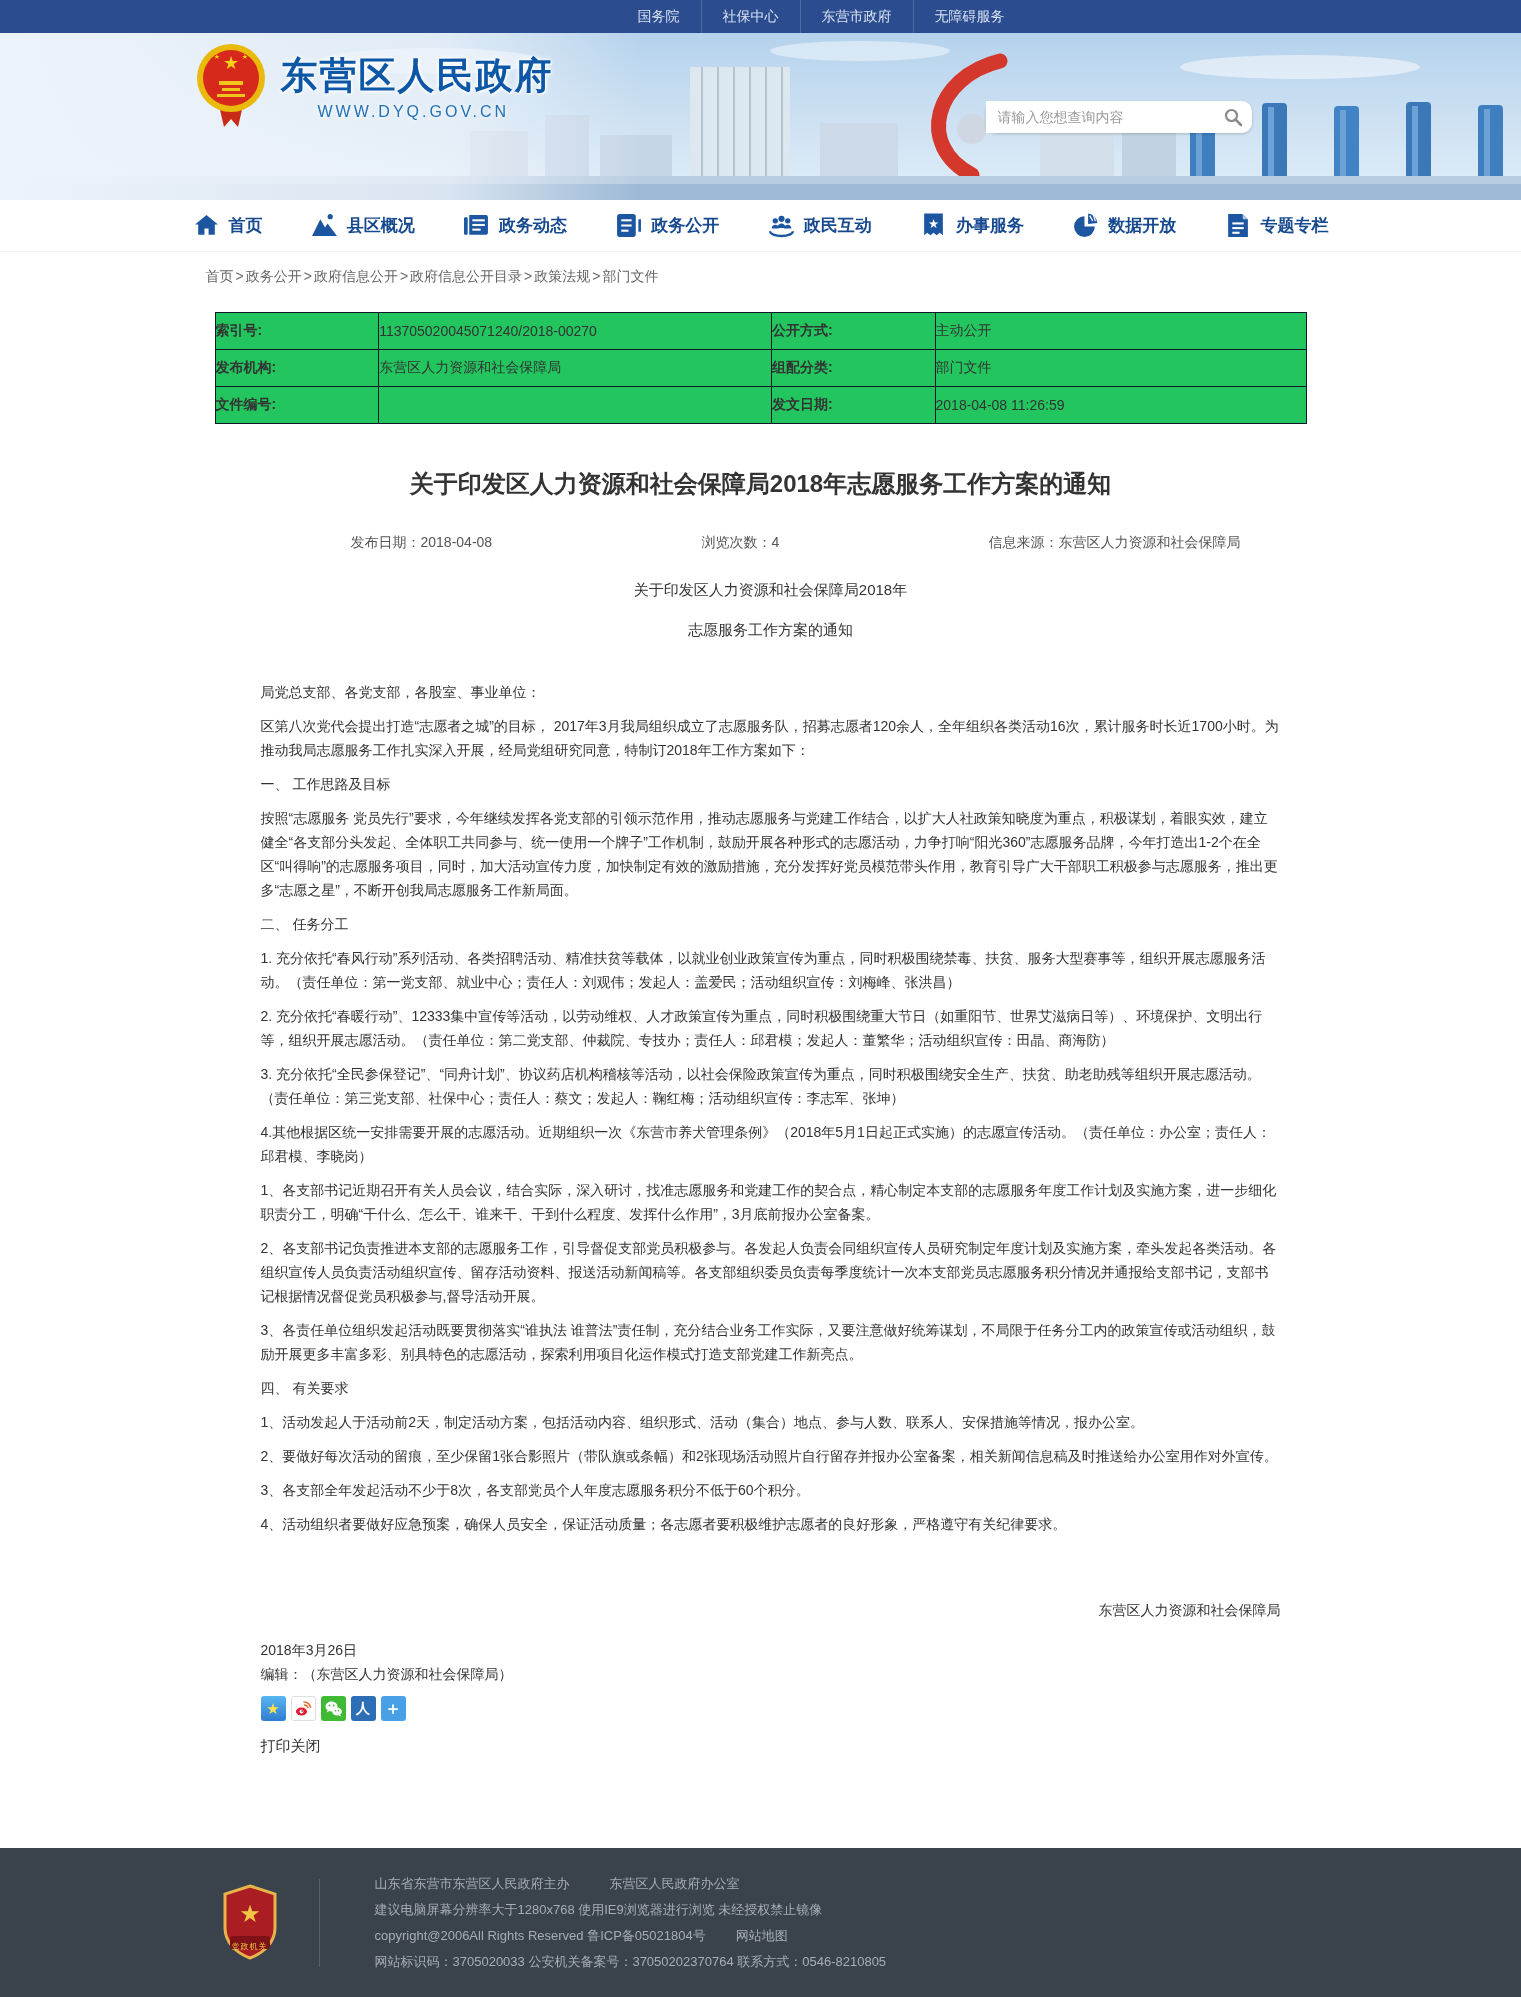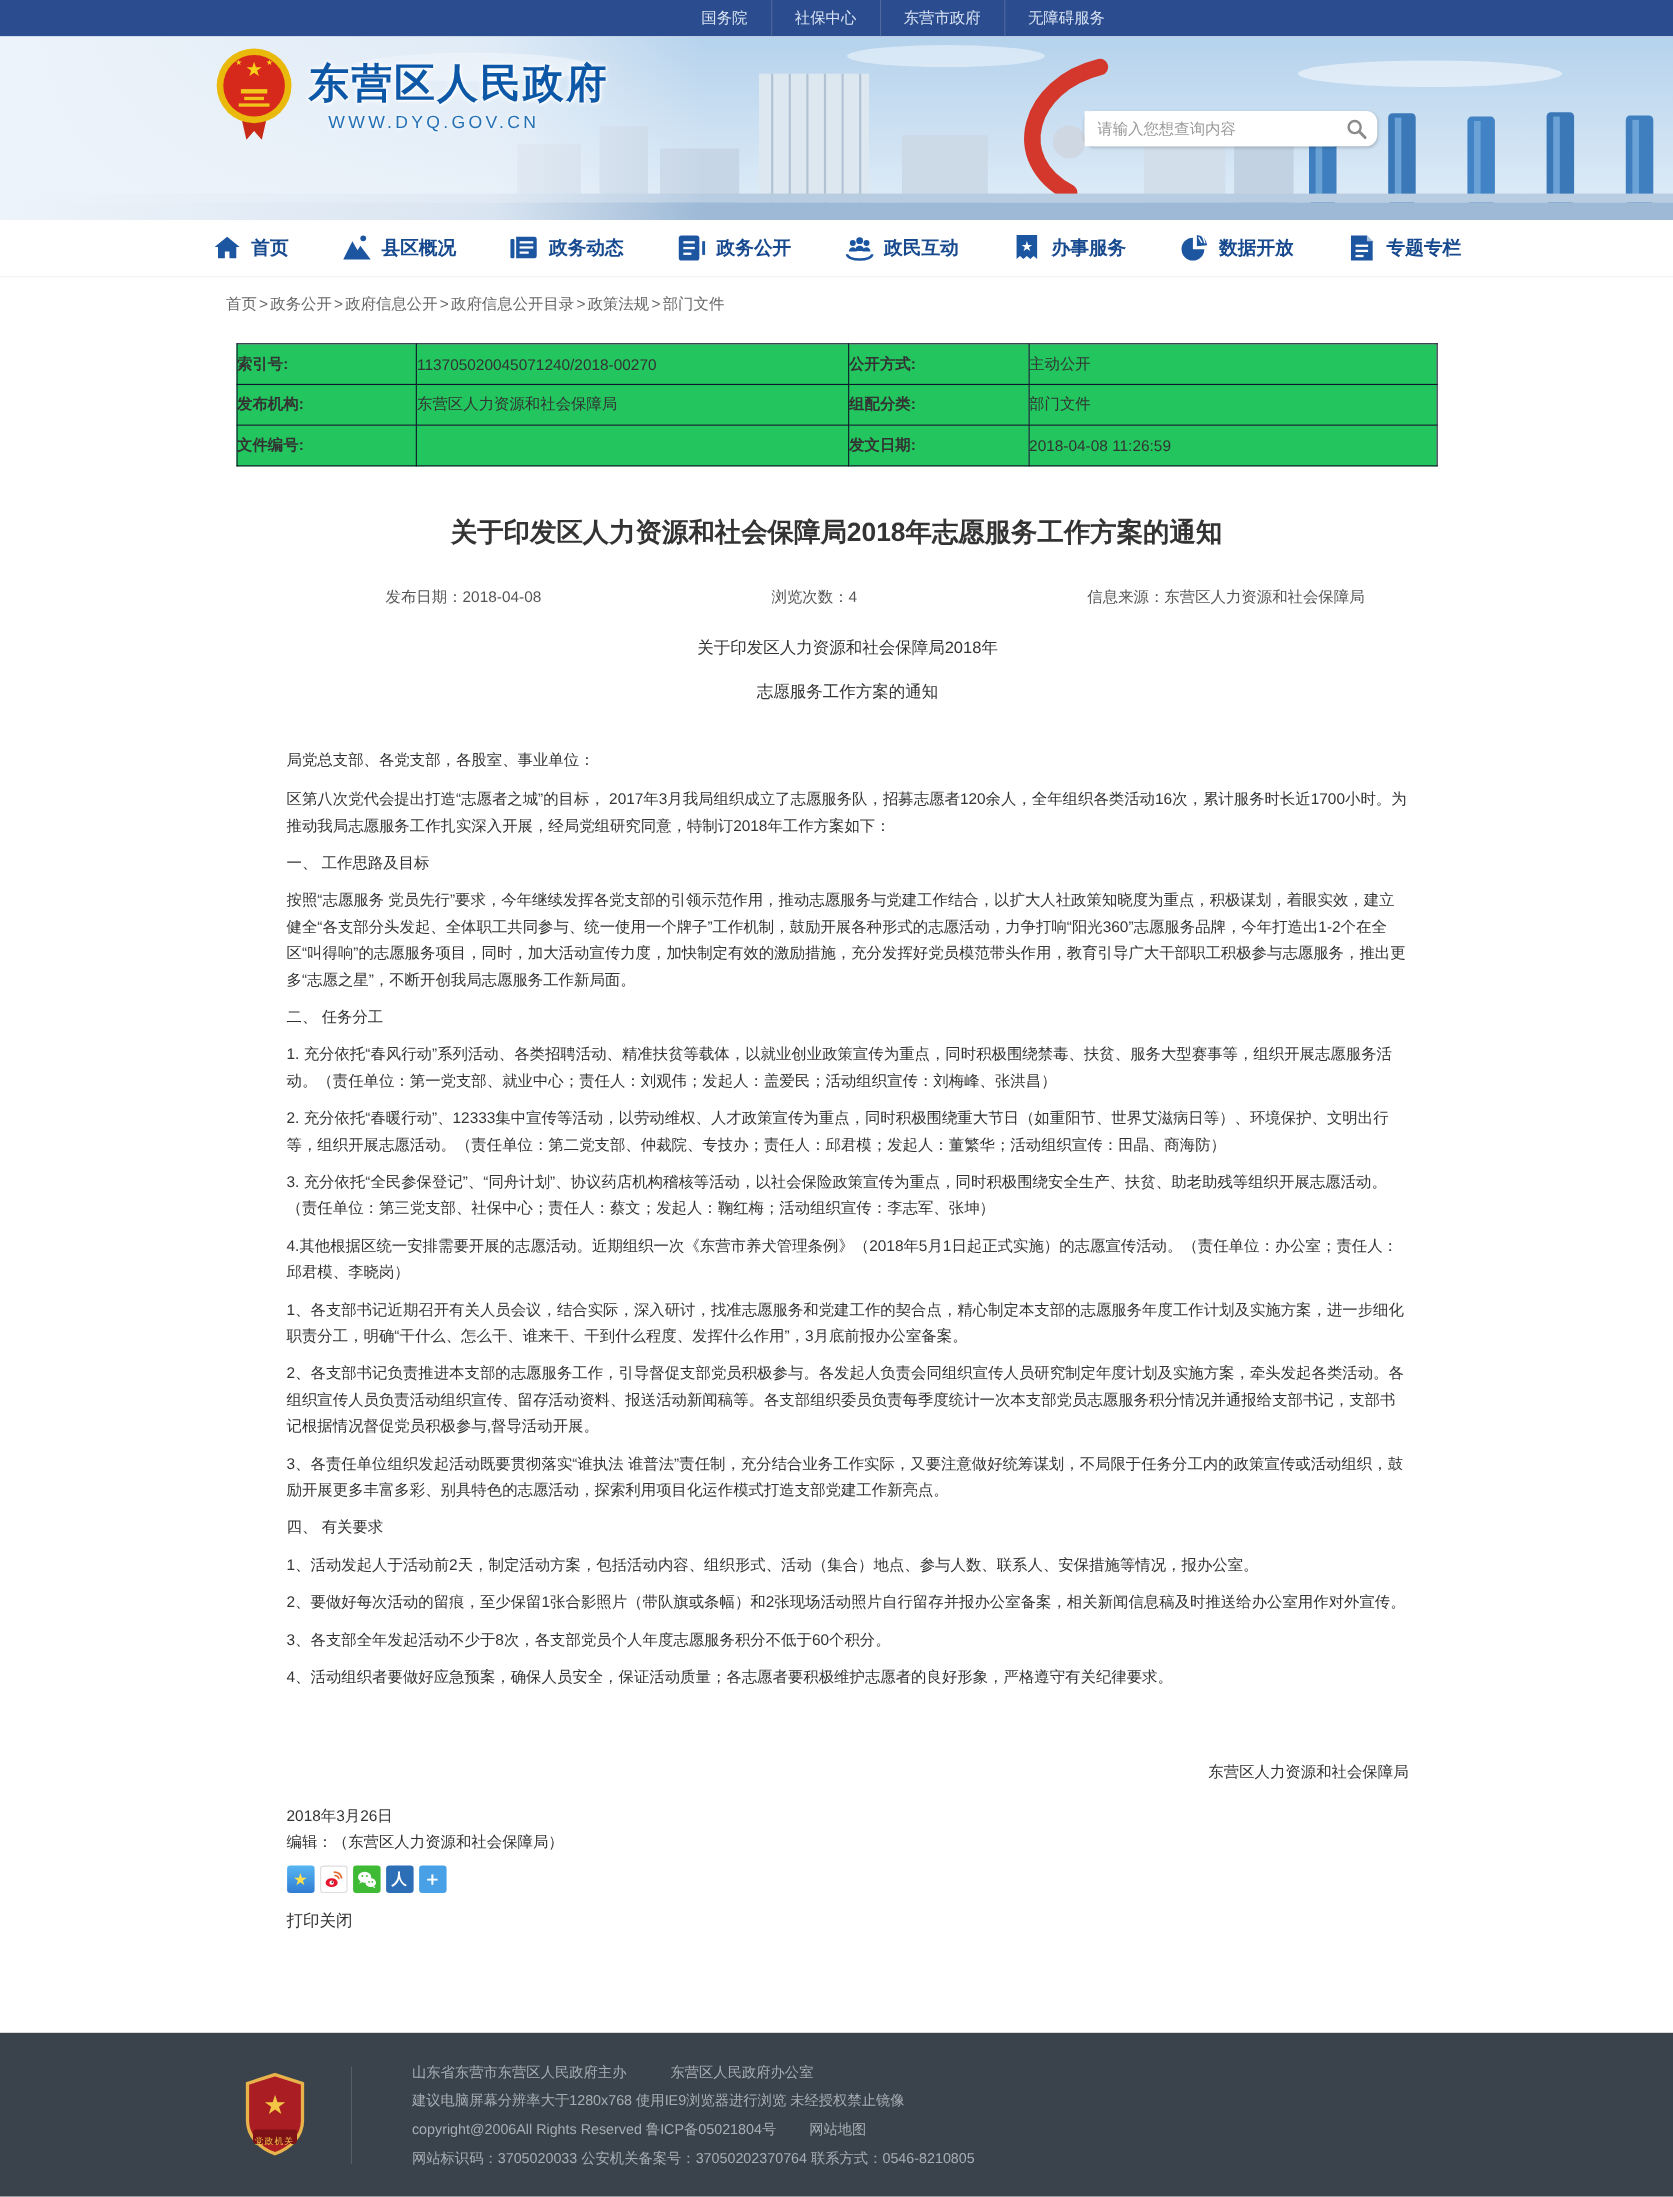"WWW.DYQ.GOV.CN" .site-url { left: 138px -> 157px }
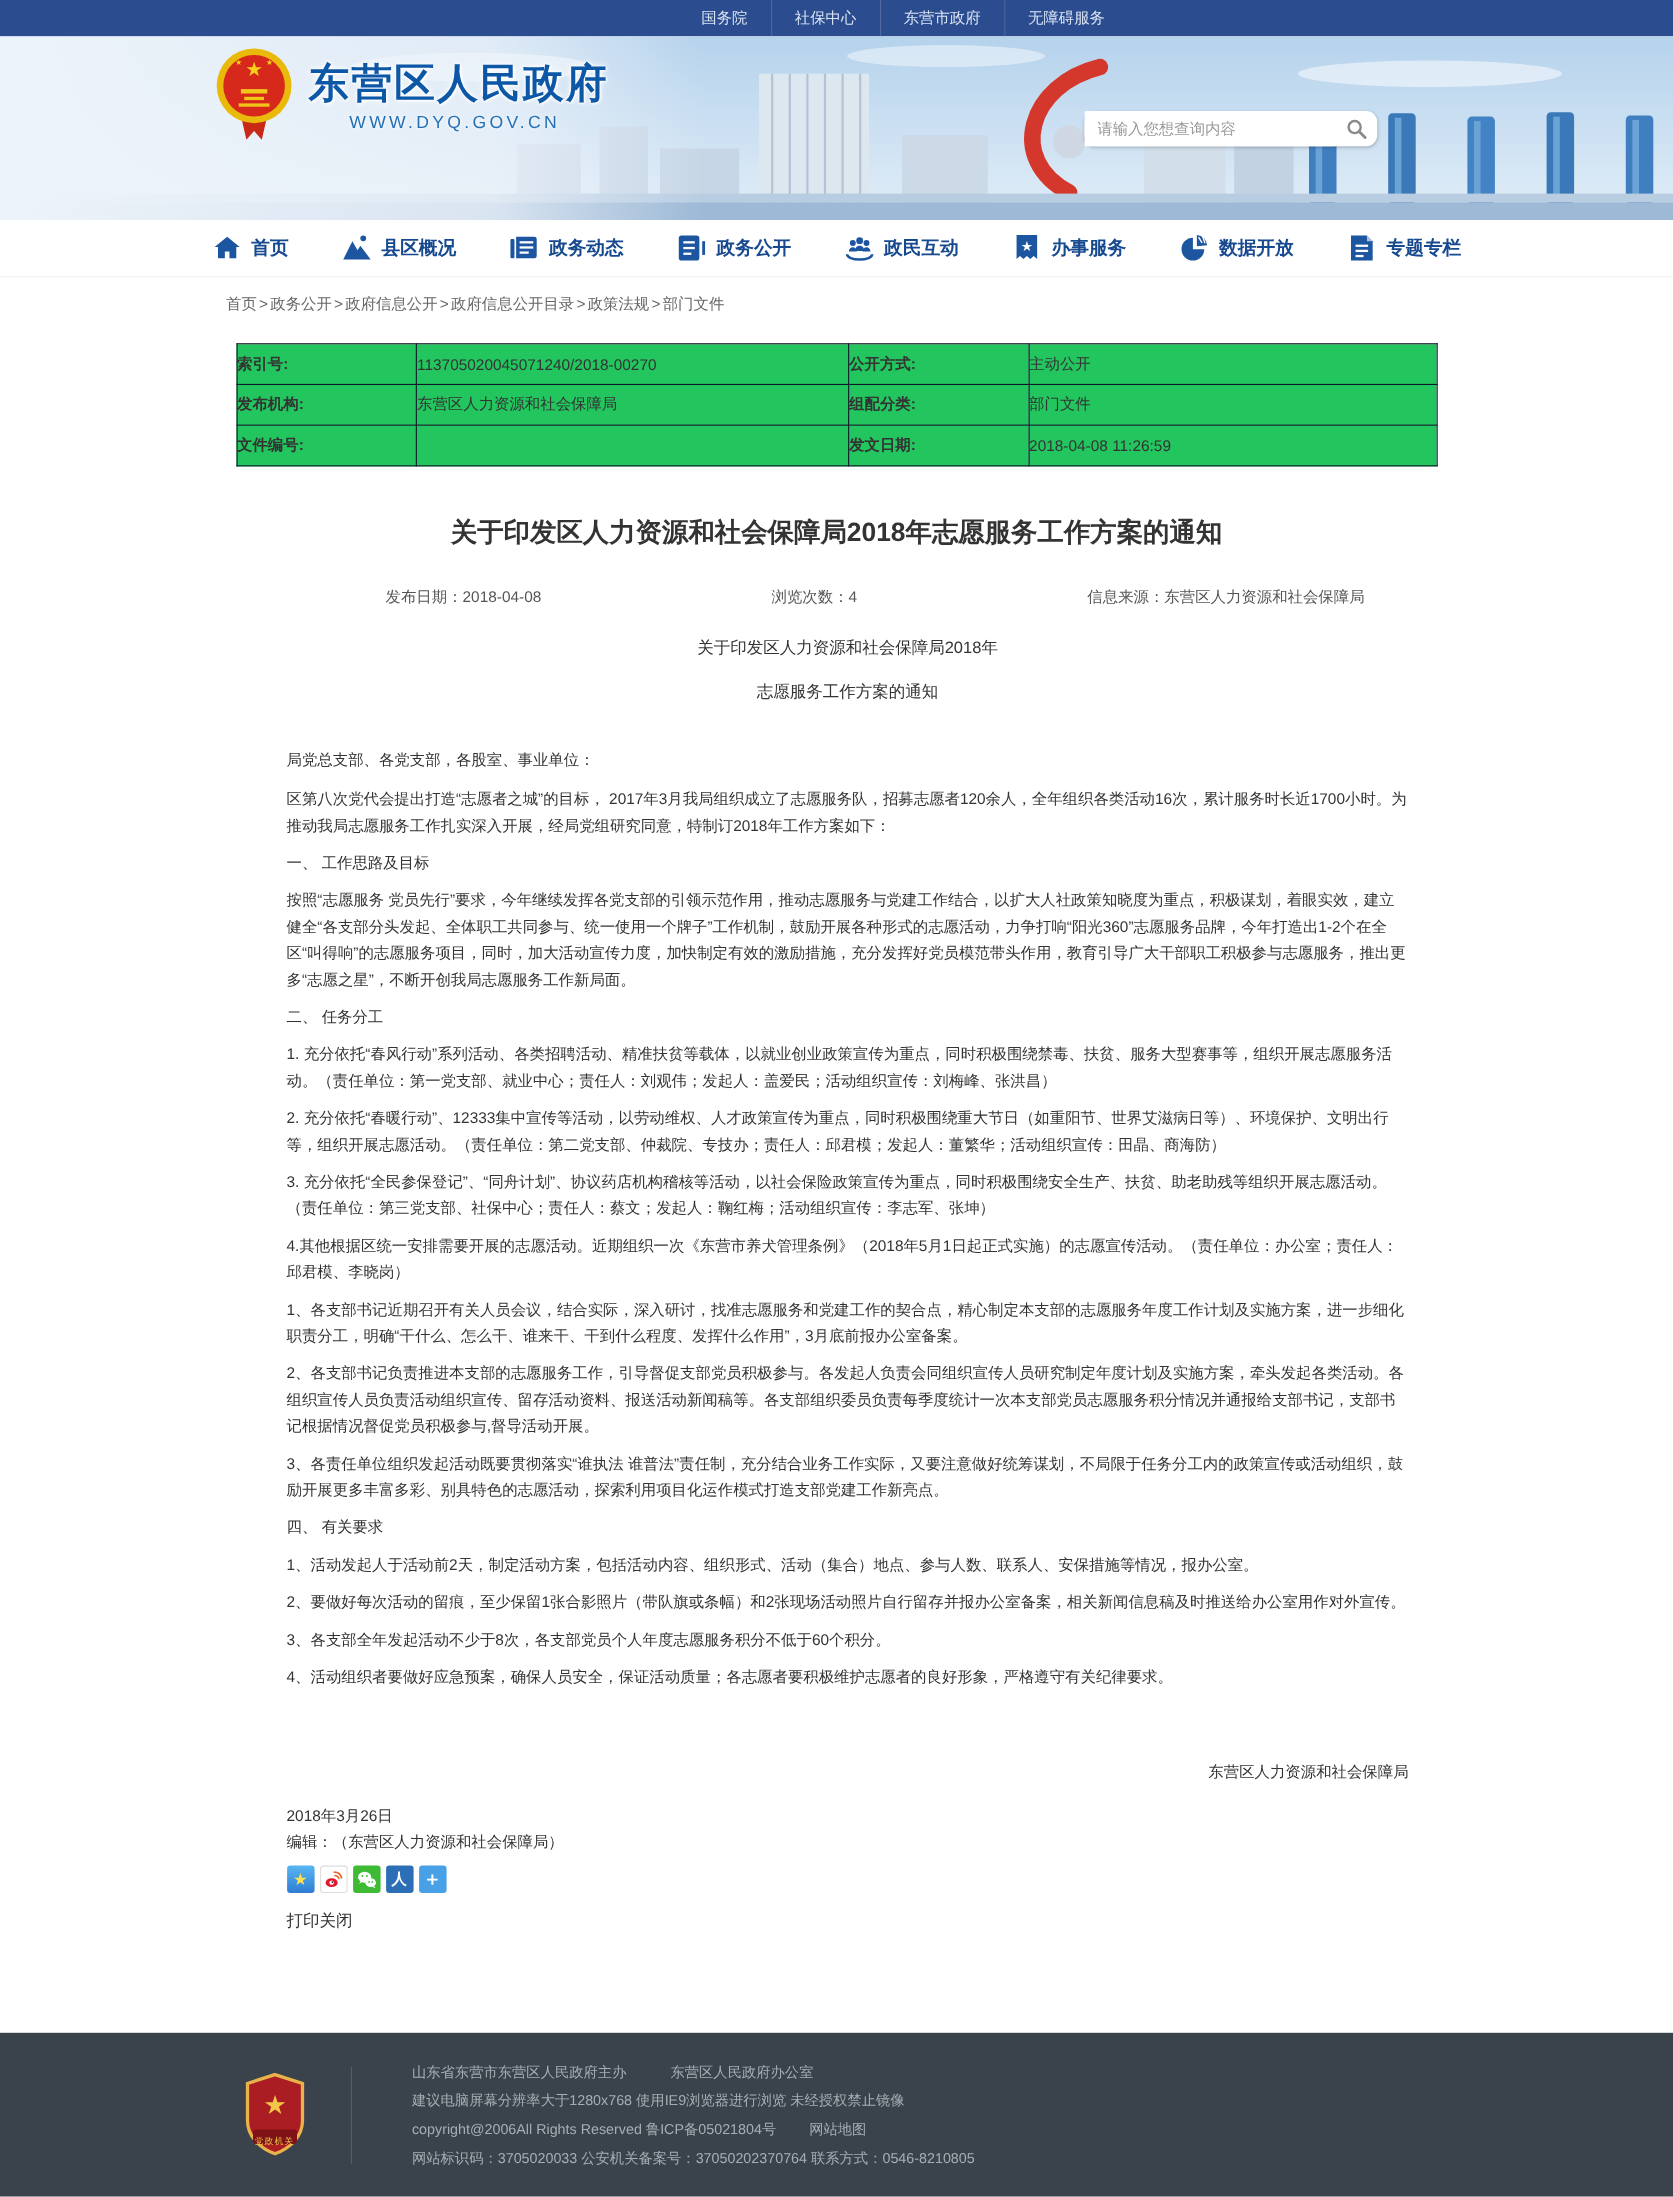"局党总支部、各党支部，各股室、事业单位：" .first-para { font-family: Liberation Mono, monospace -> none }
